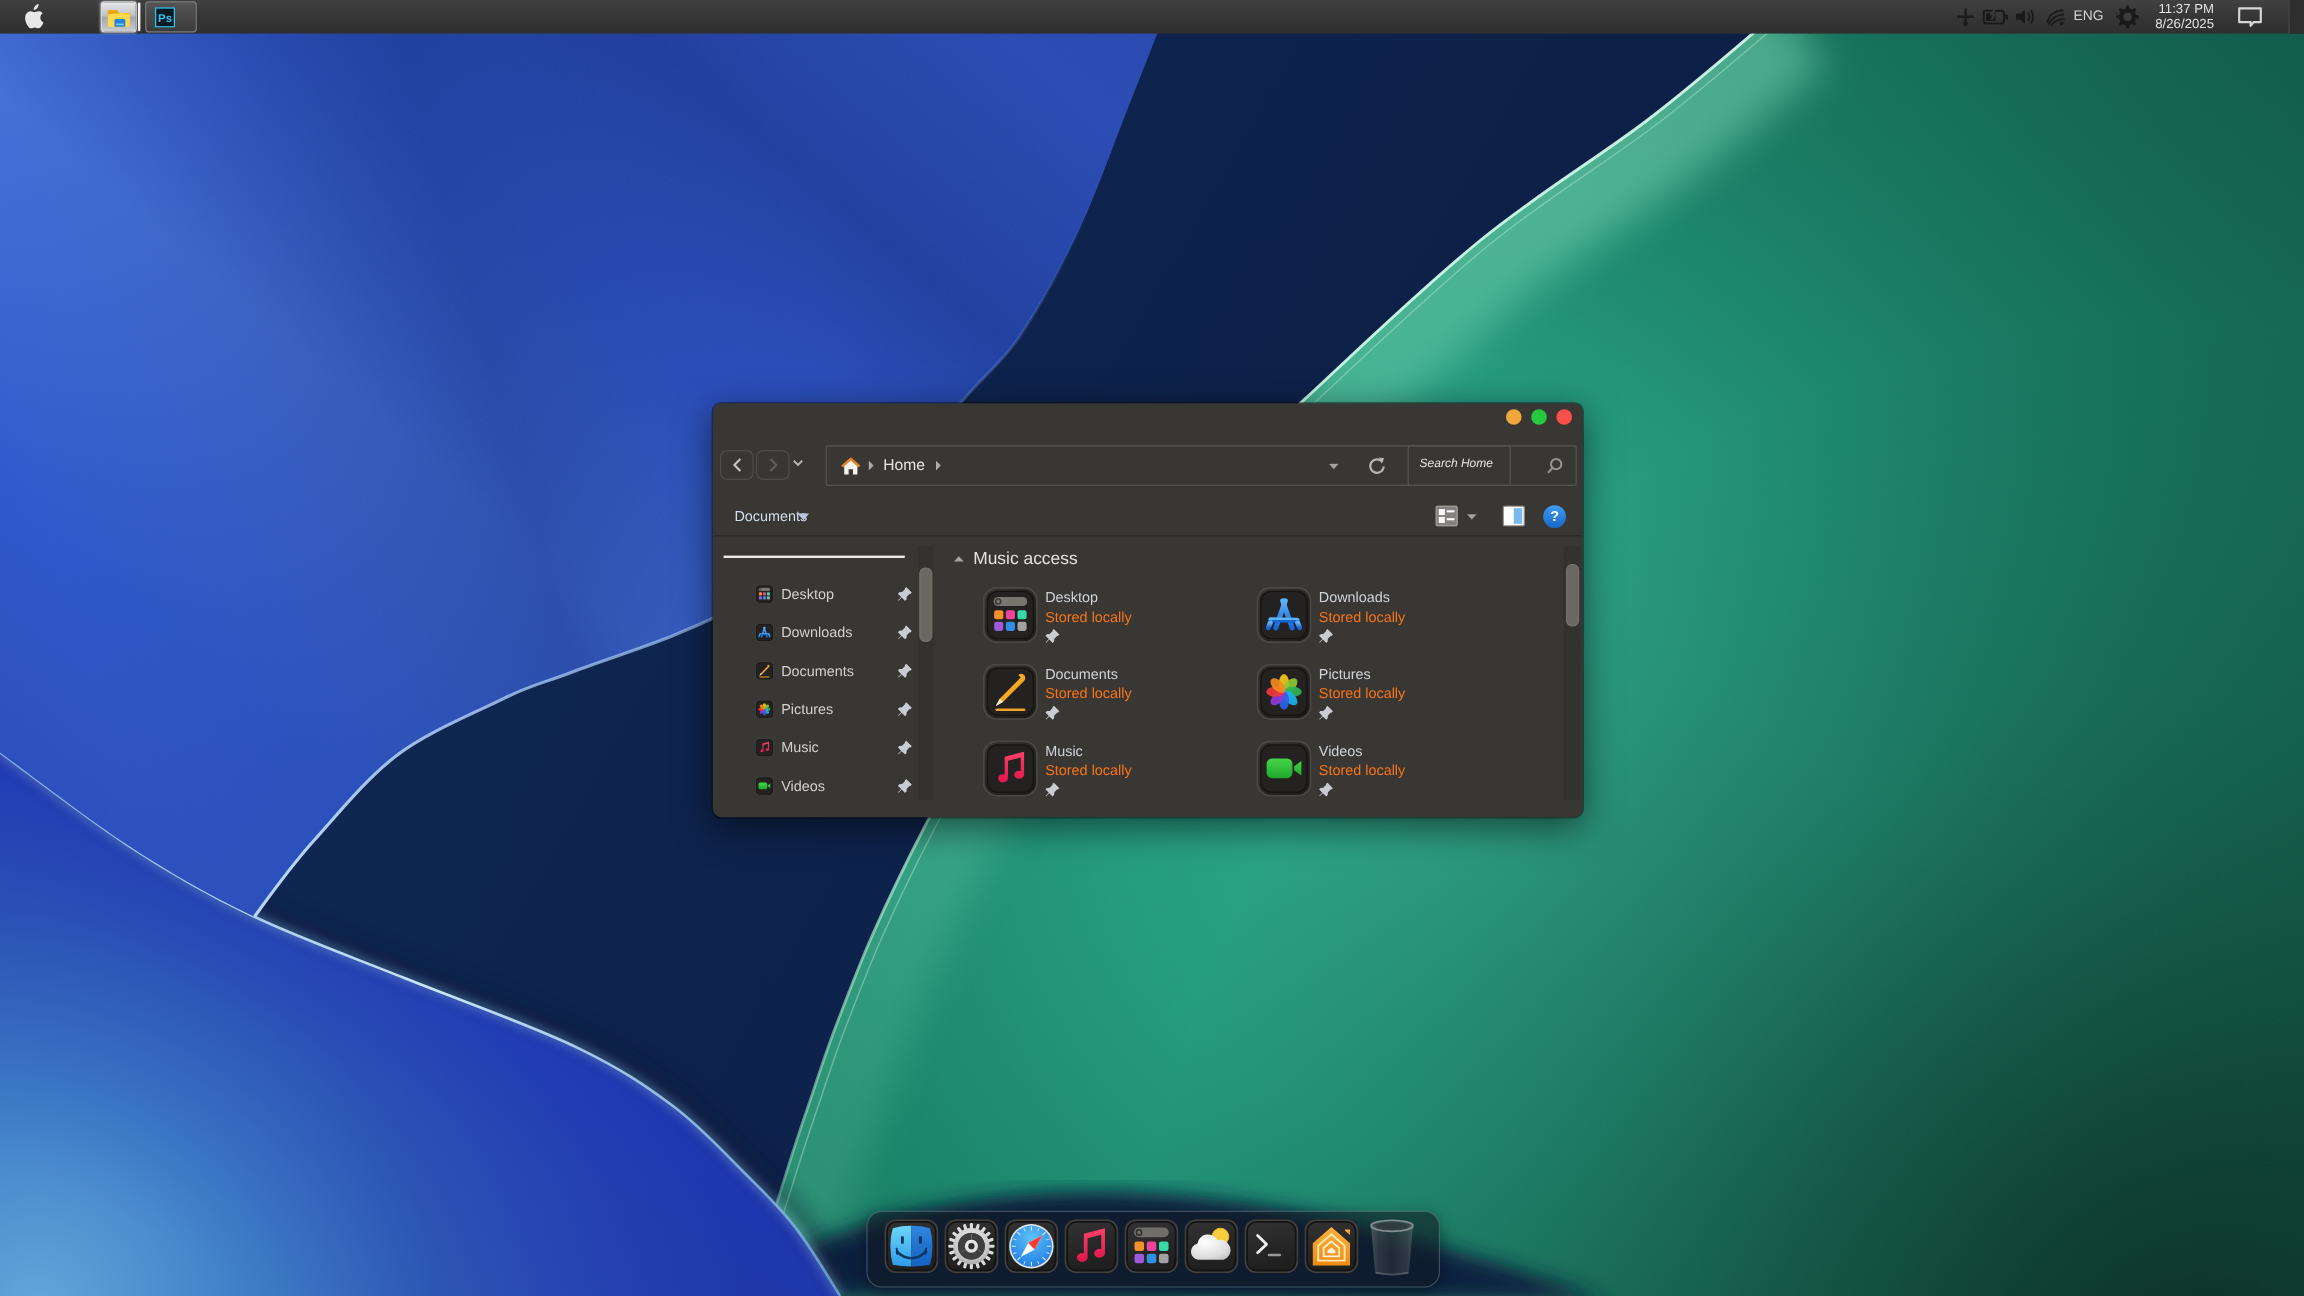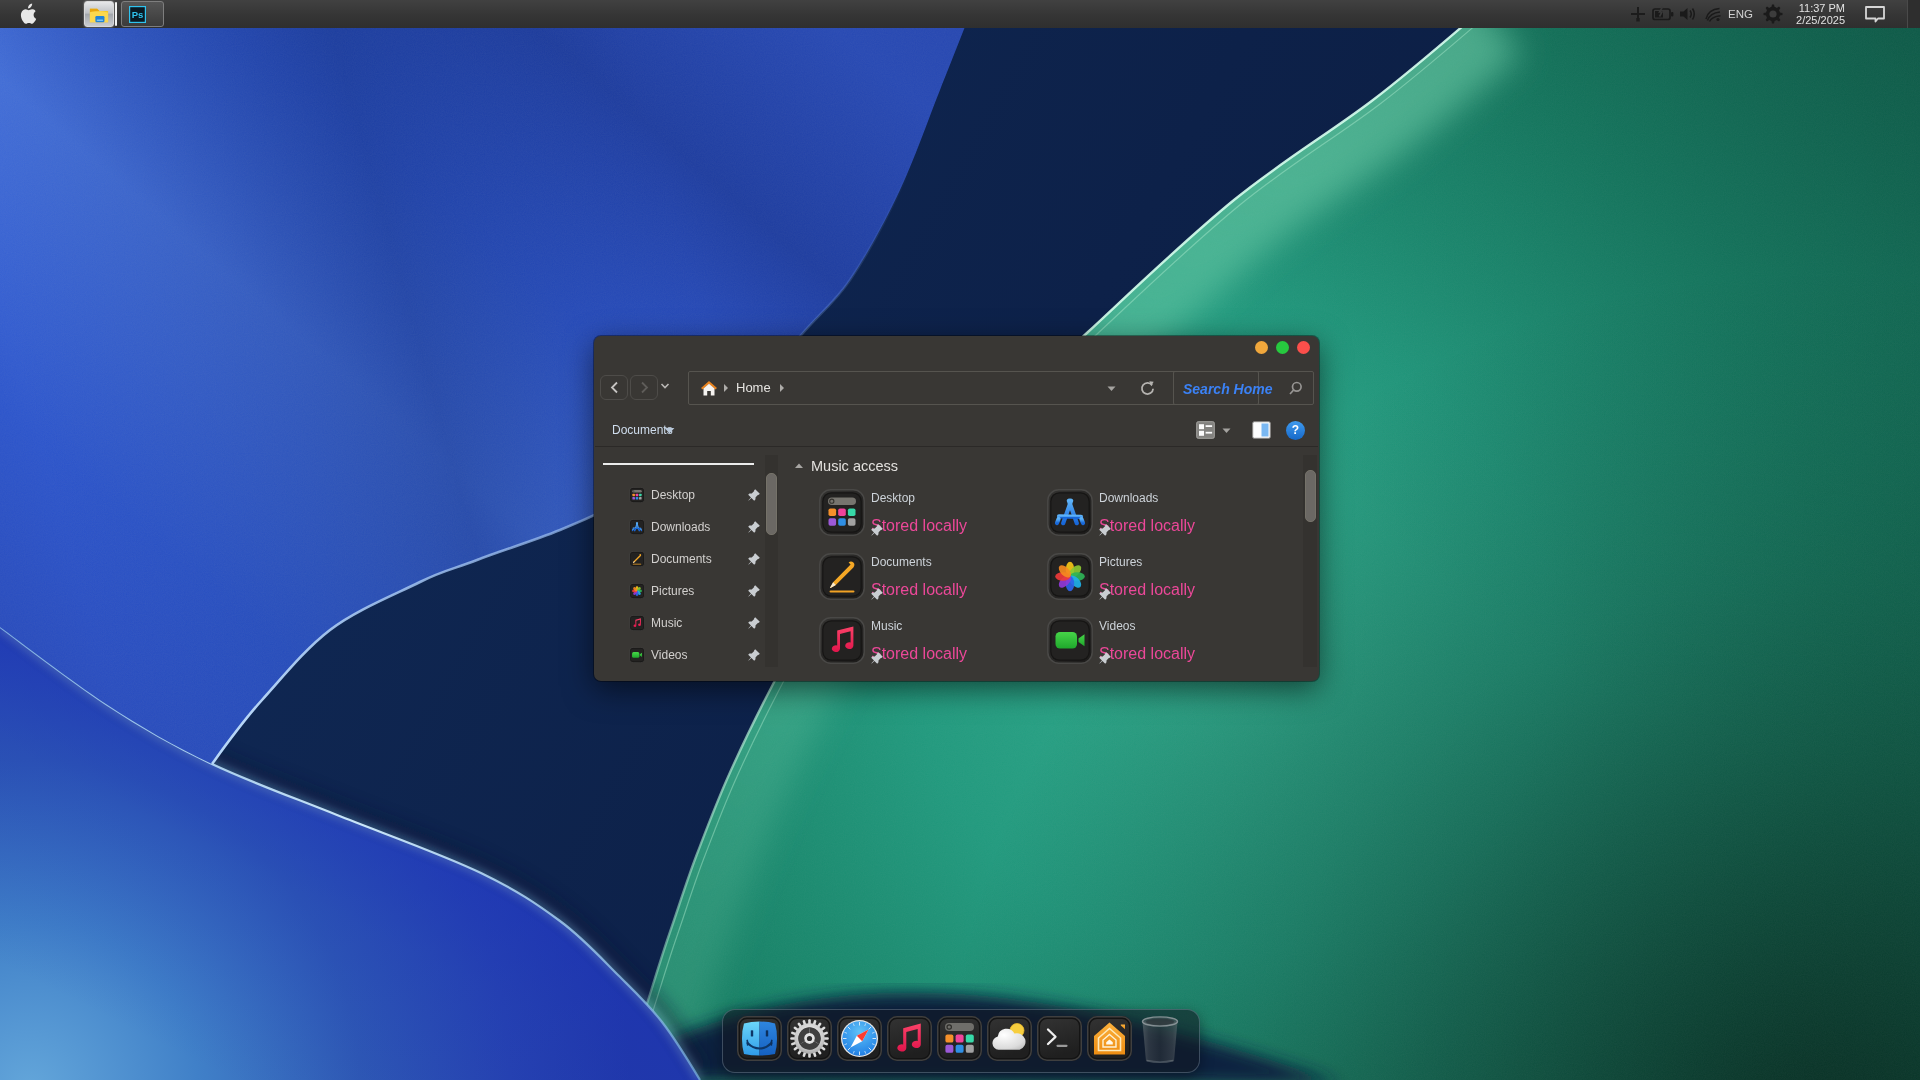"2/25/2025" div { text: 2/25/2025 -> 8/26/2025 }
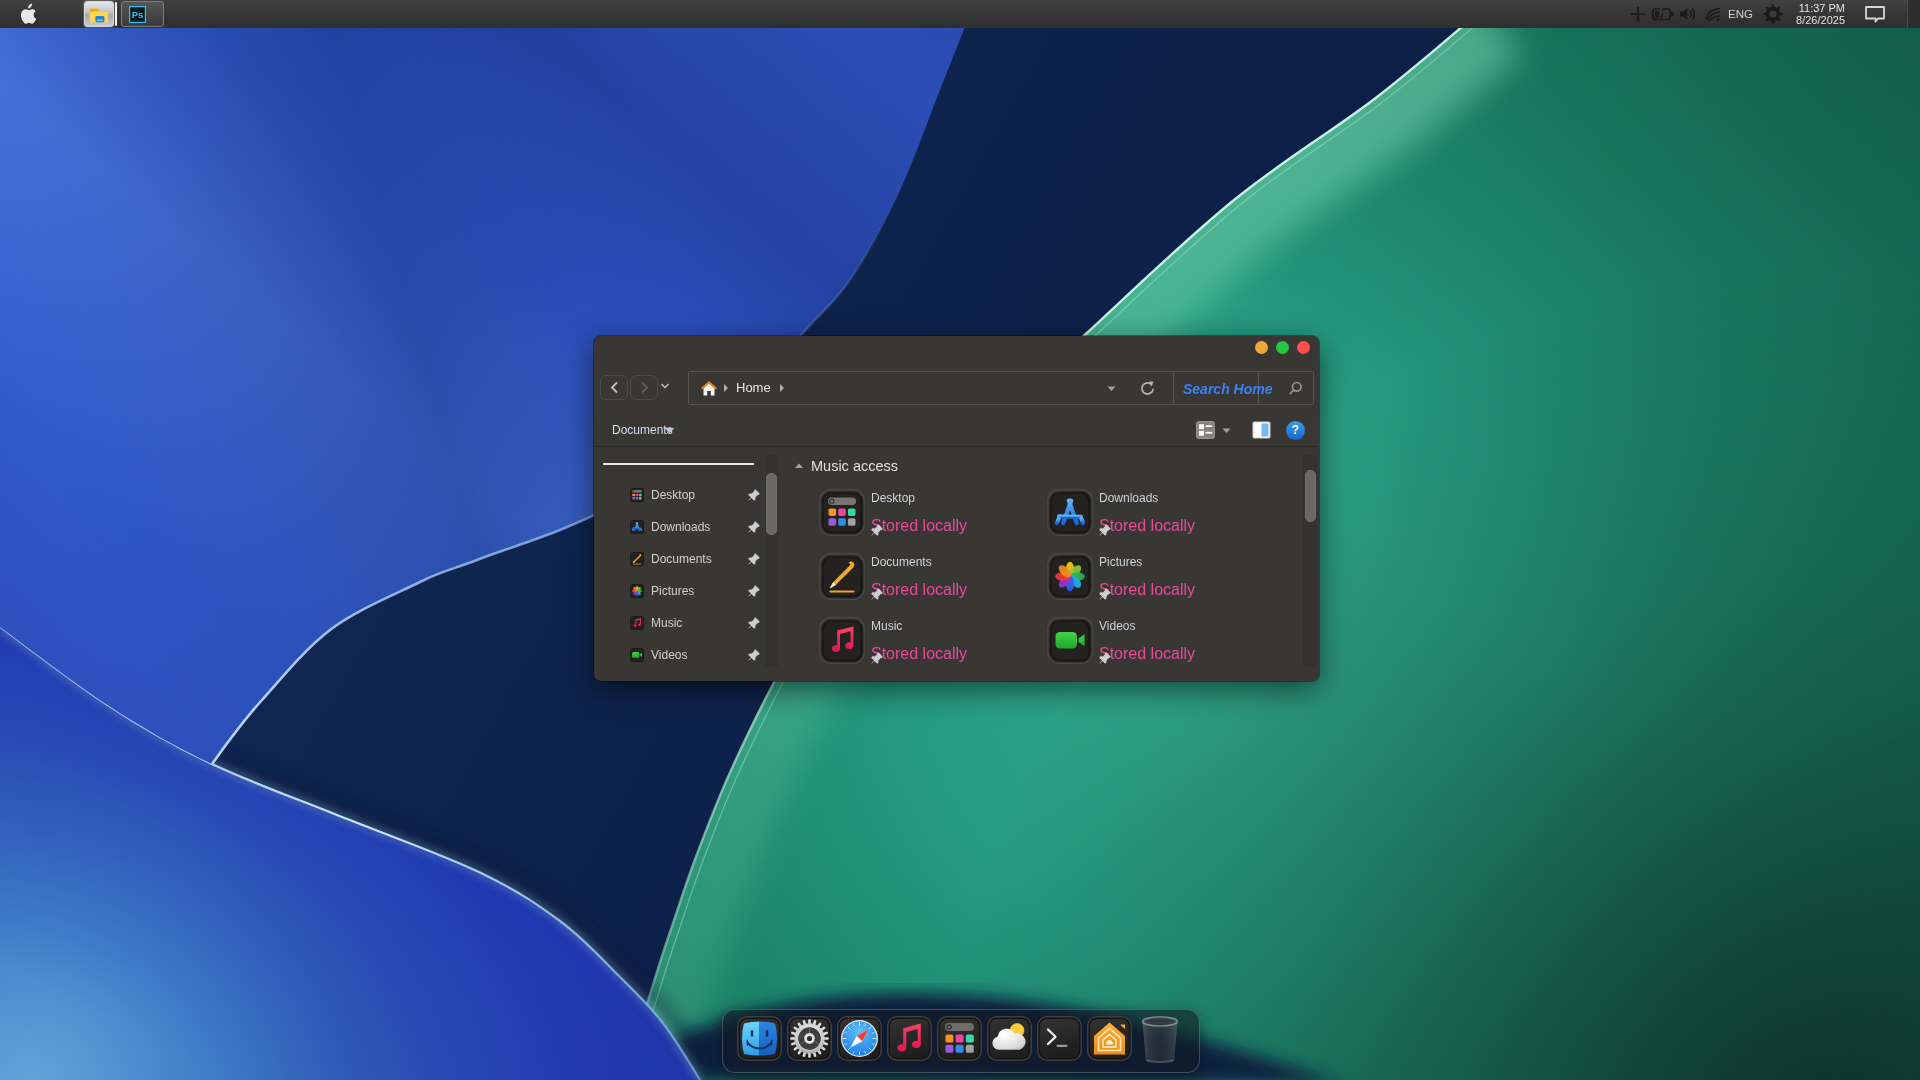"Search Home" #searchbox .ph { color: #3b82f6 -> #e5e5e5; font-size: 14px -> 10px; font-weight: bold -> none }
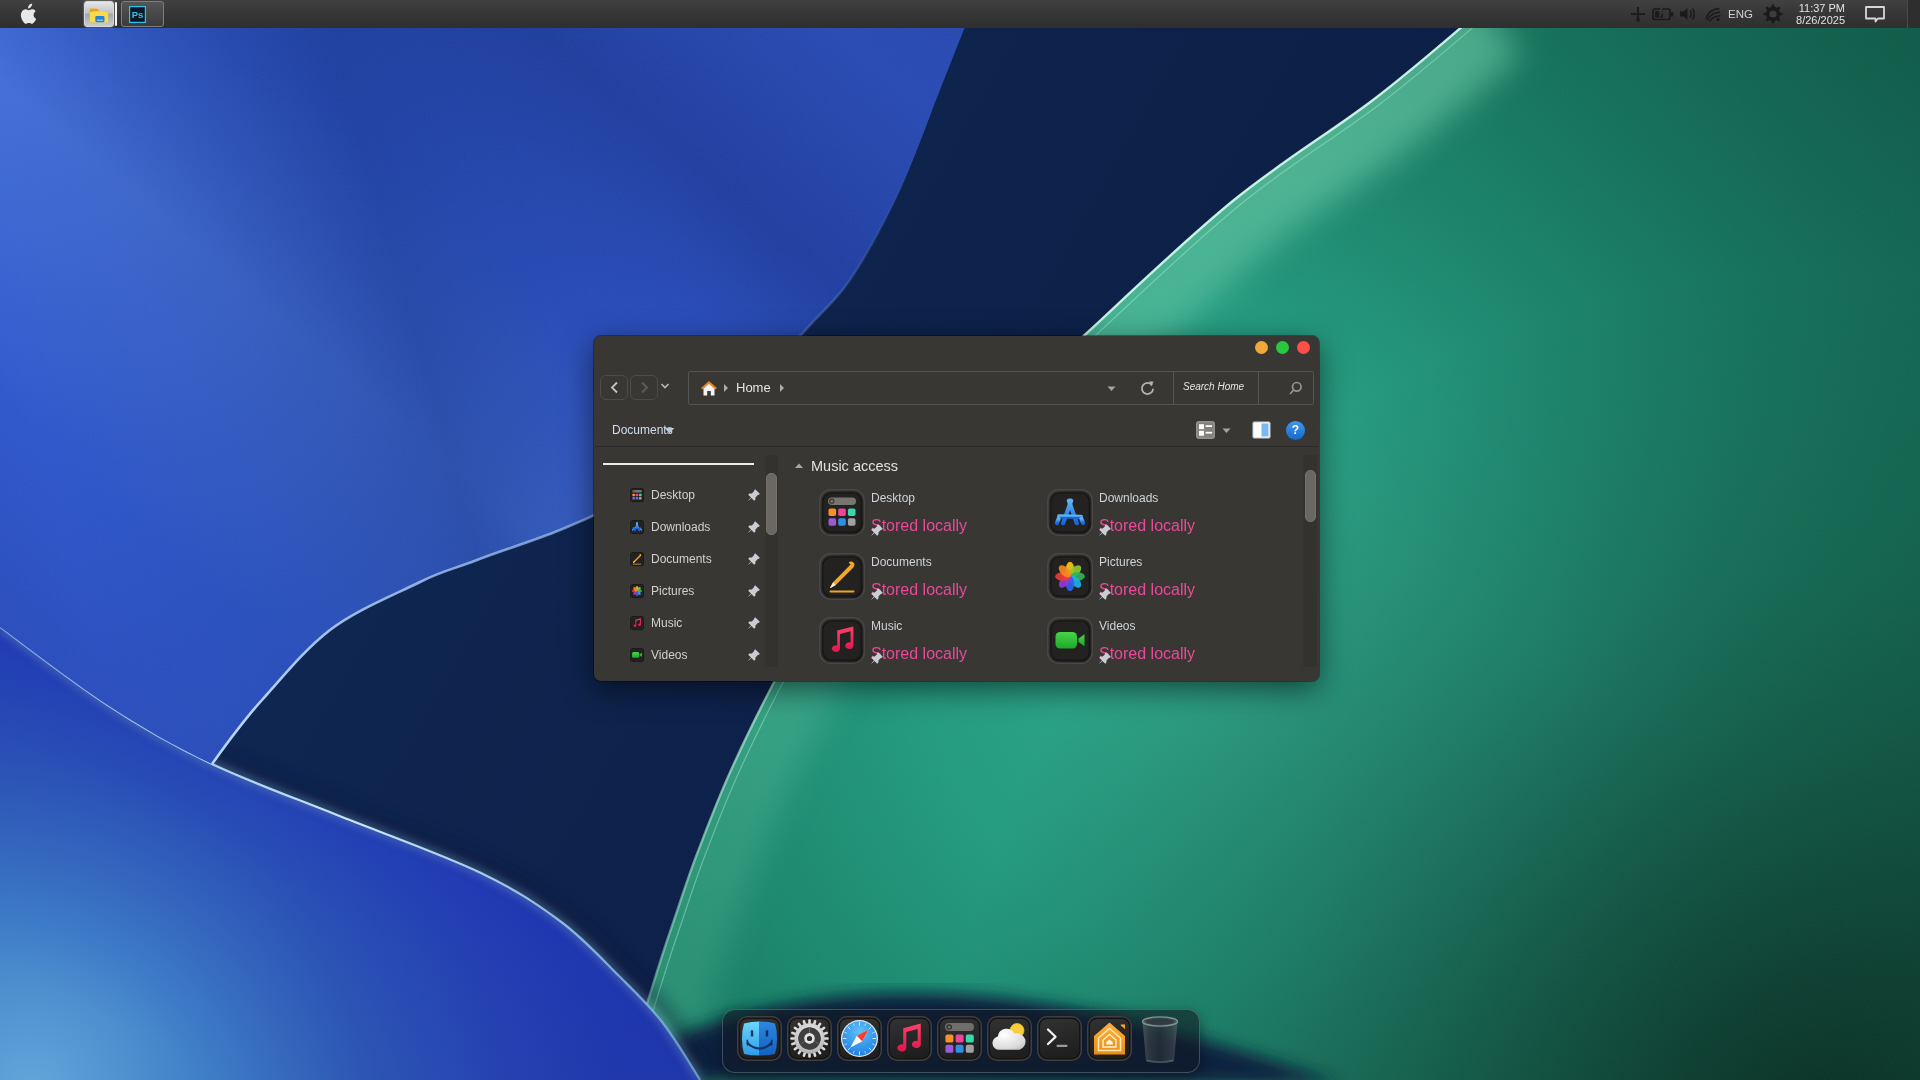"Stored locally" .tsub { color: #ec4899 -> #f97316; font-size: 16px -> 12px; margin-top: 10px -> none }
